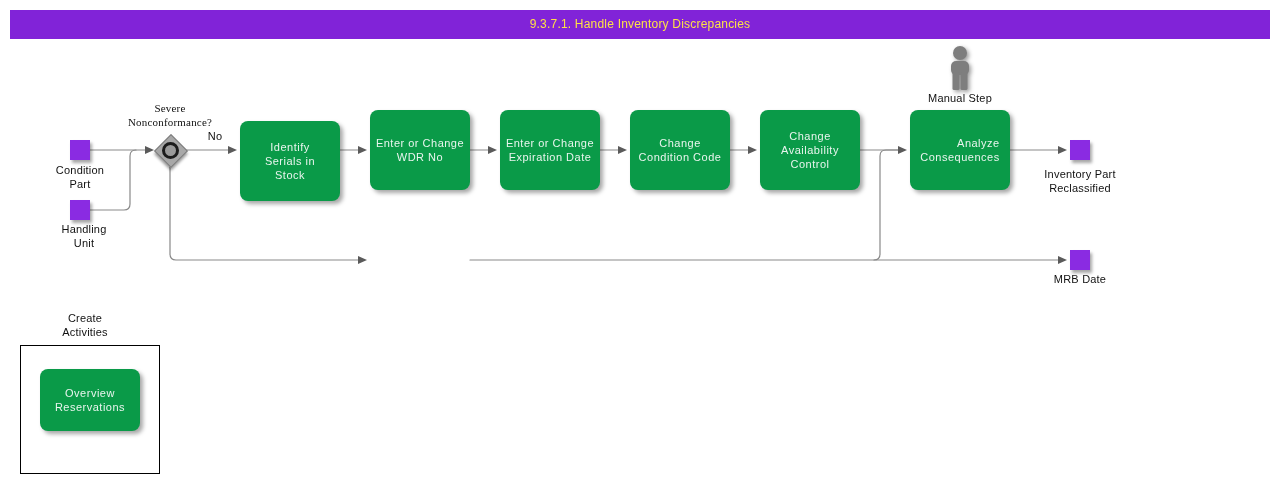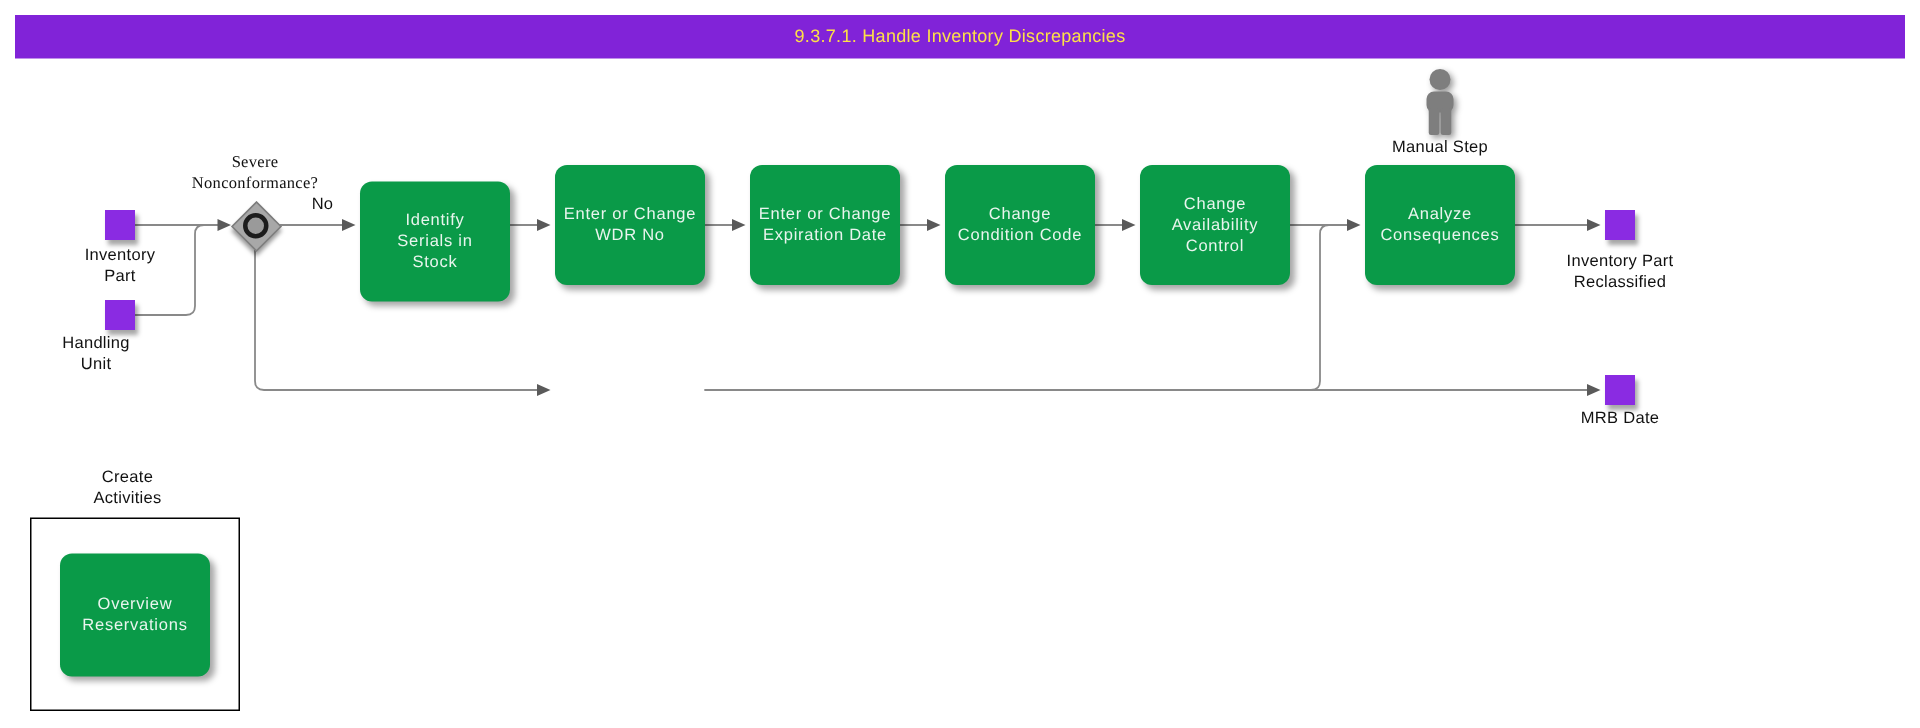"Analyze" div.activity { text-align: none -> right }
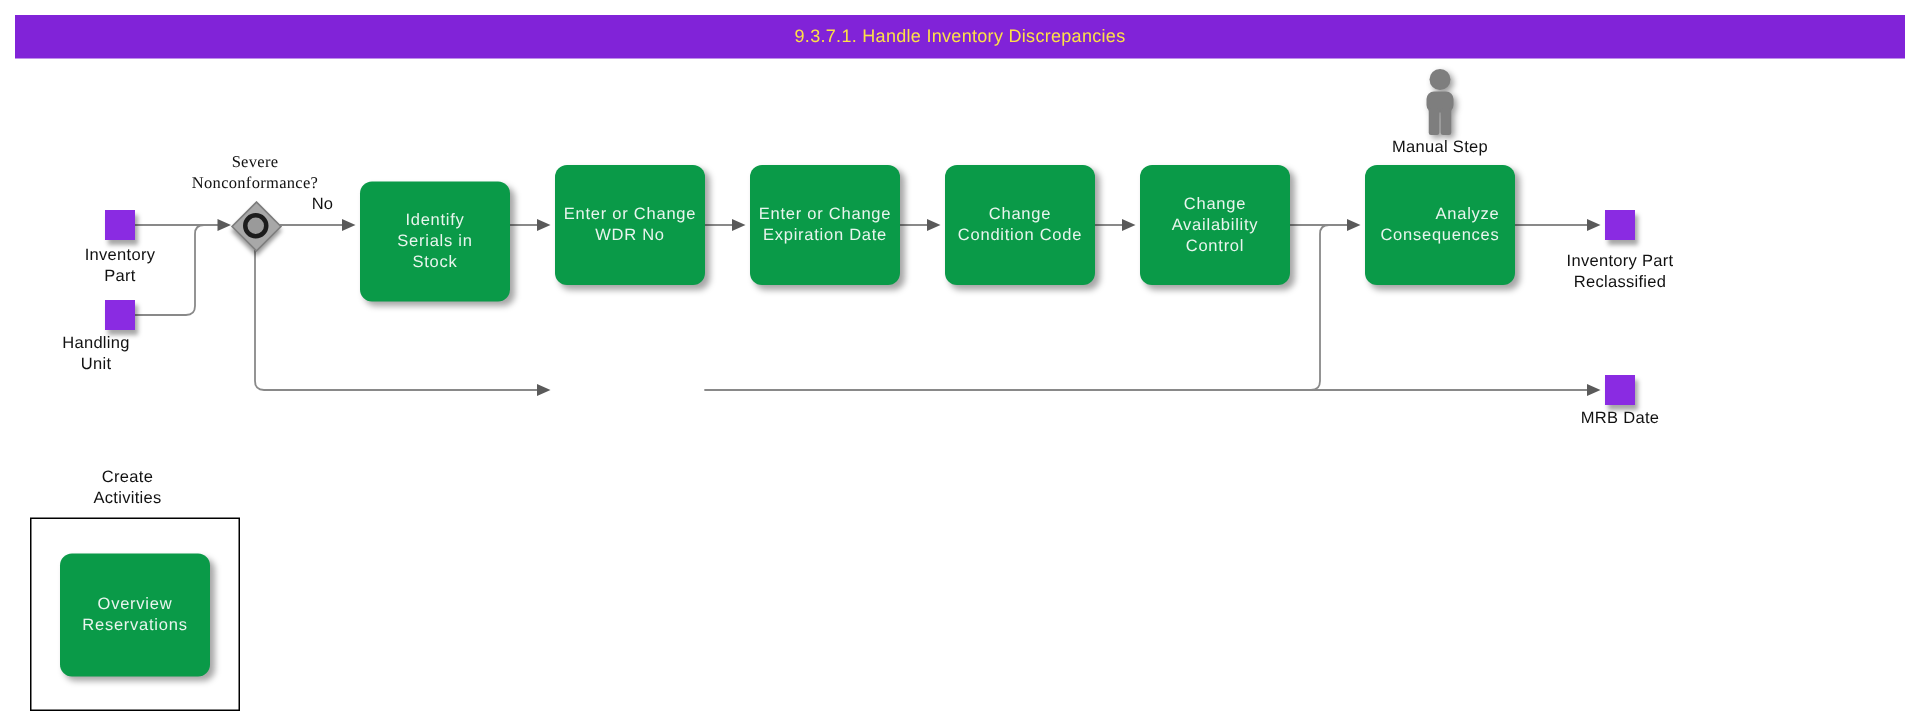"Inventory" div.lbl { text: Inventory -> Condition }
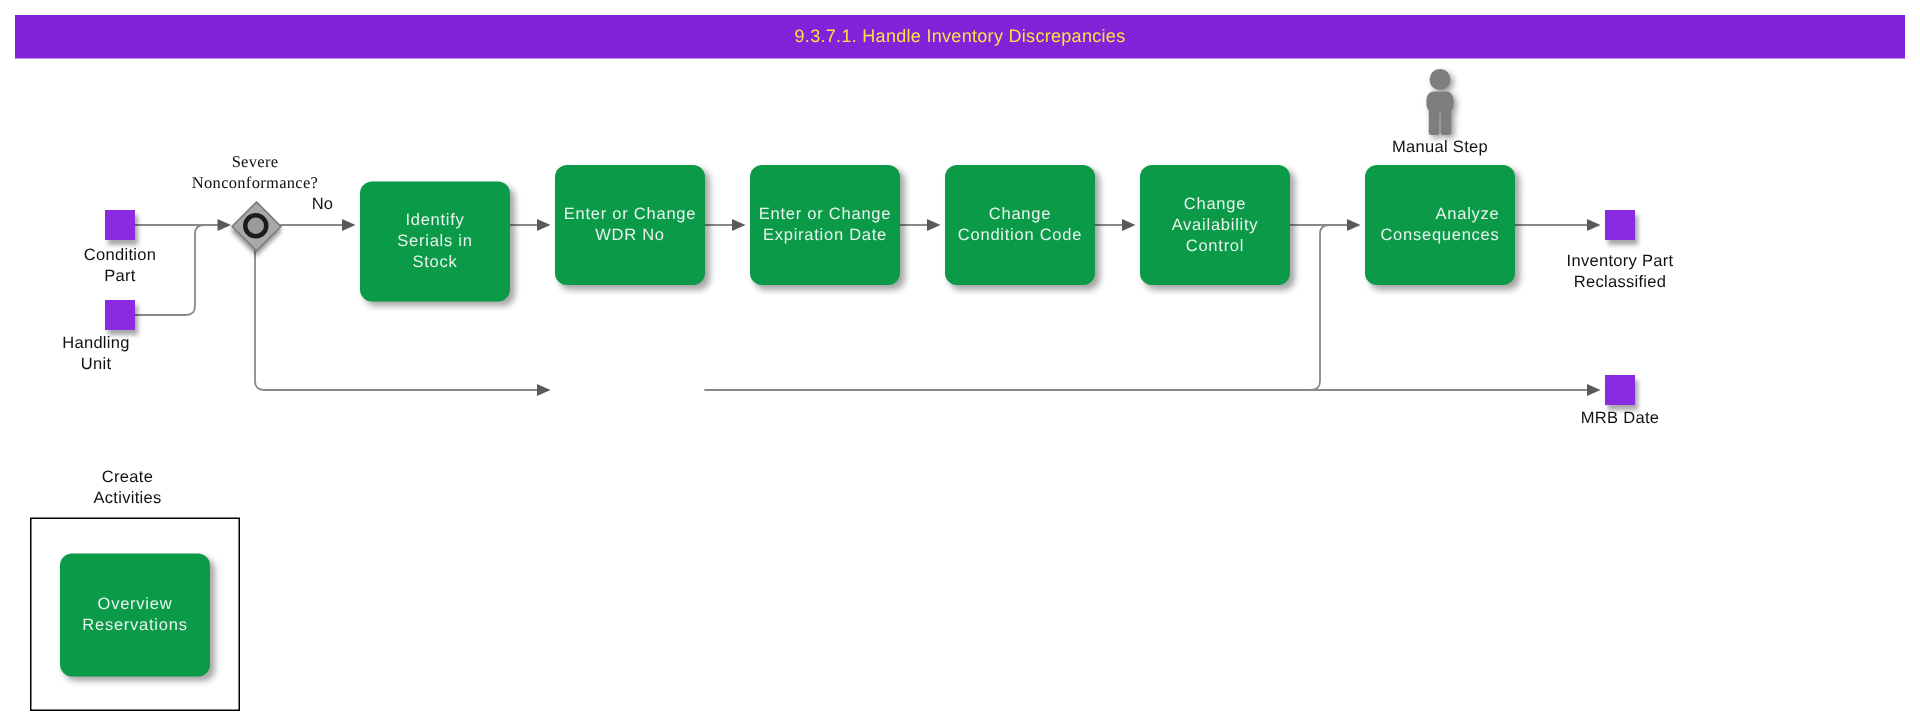"Handling" div.lbl { left: 22px -> 42px }
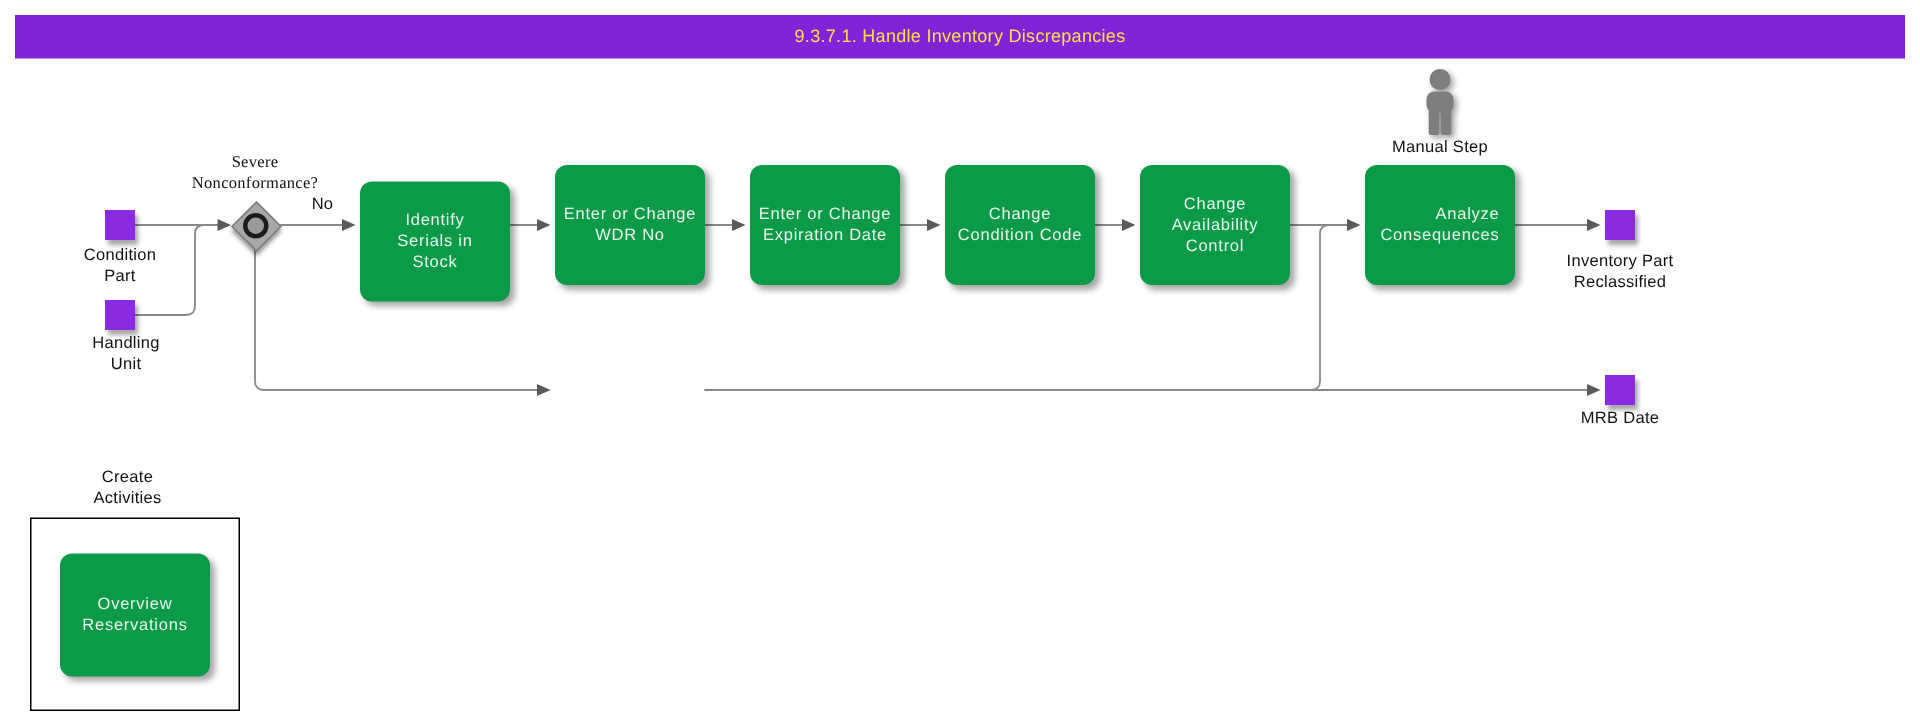"Overview" .ga-activity { height: 82px -> 62px }
